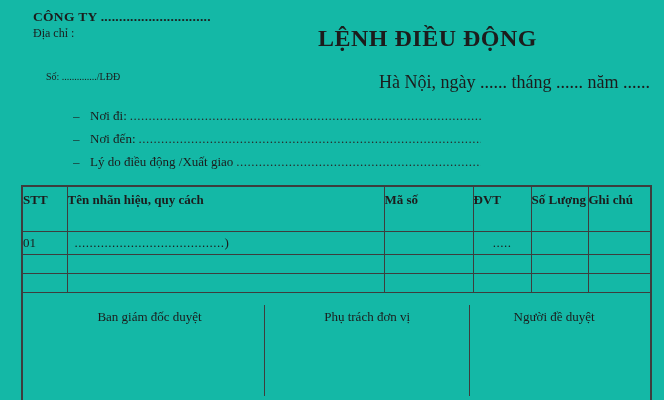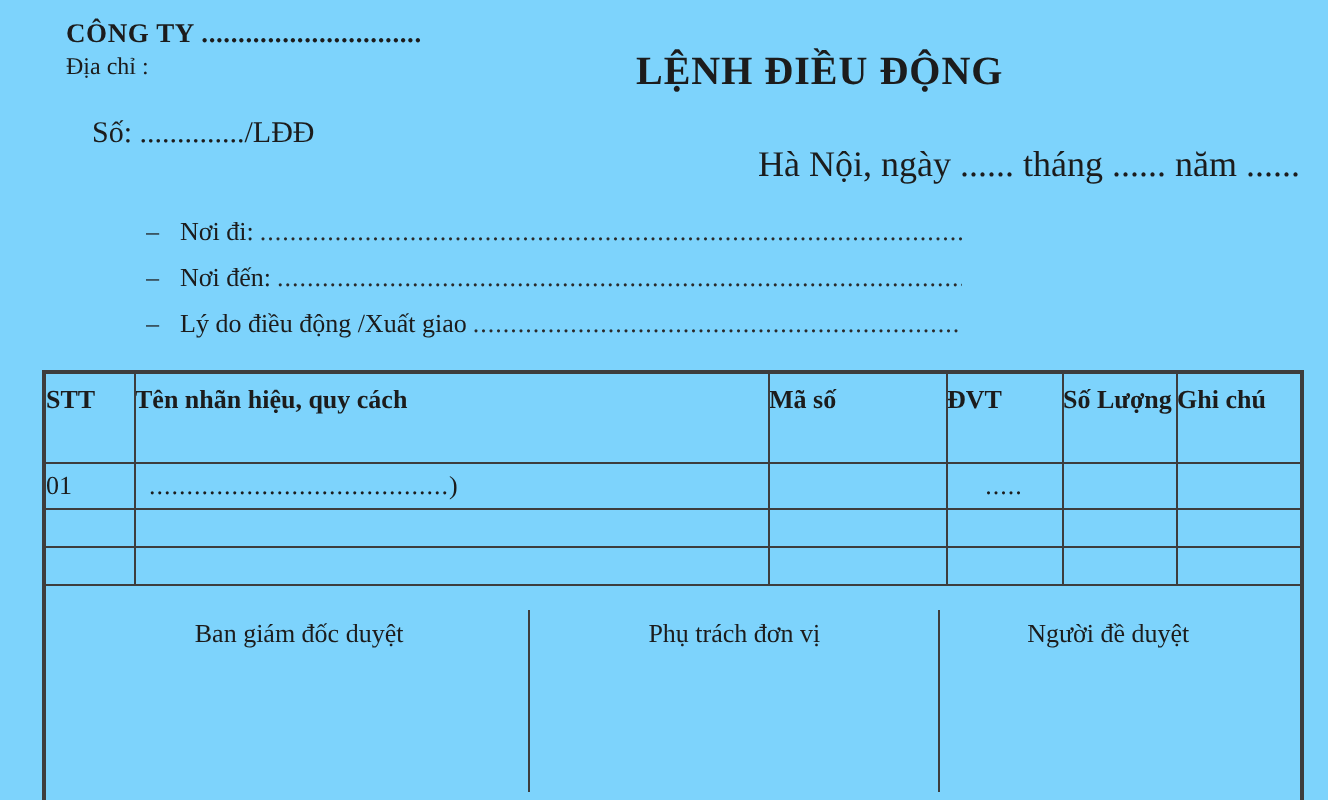"CÔNG TY .............................." .page { background: #7dd3fc -> #14b8a6 }
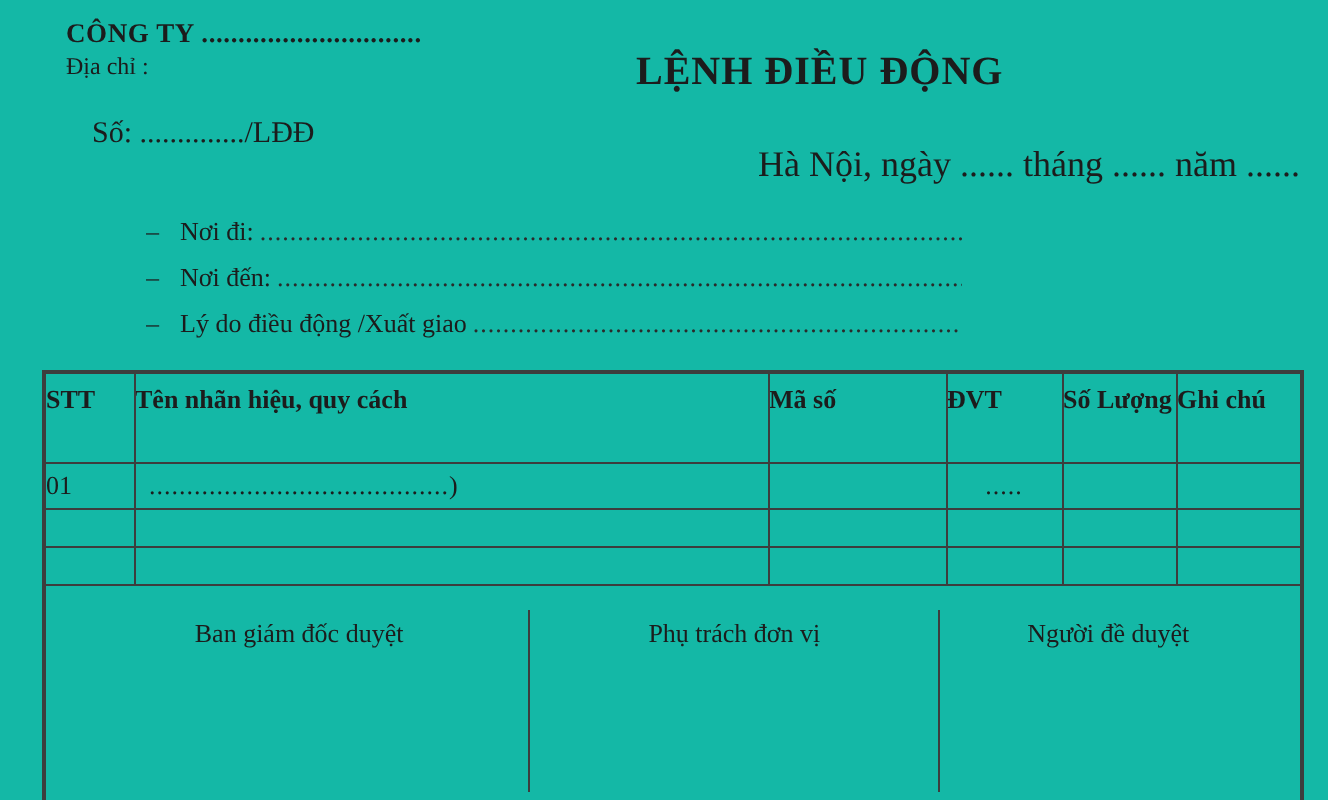"LỆNH ĐIỀU ĐỘNG" .title { font-size: 20px -> 24px }
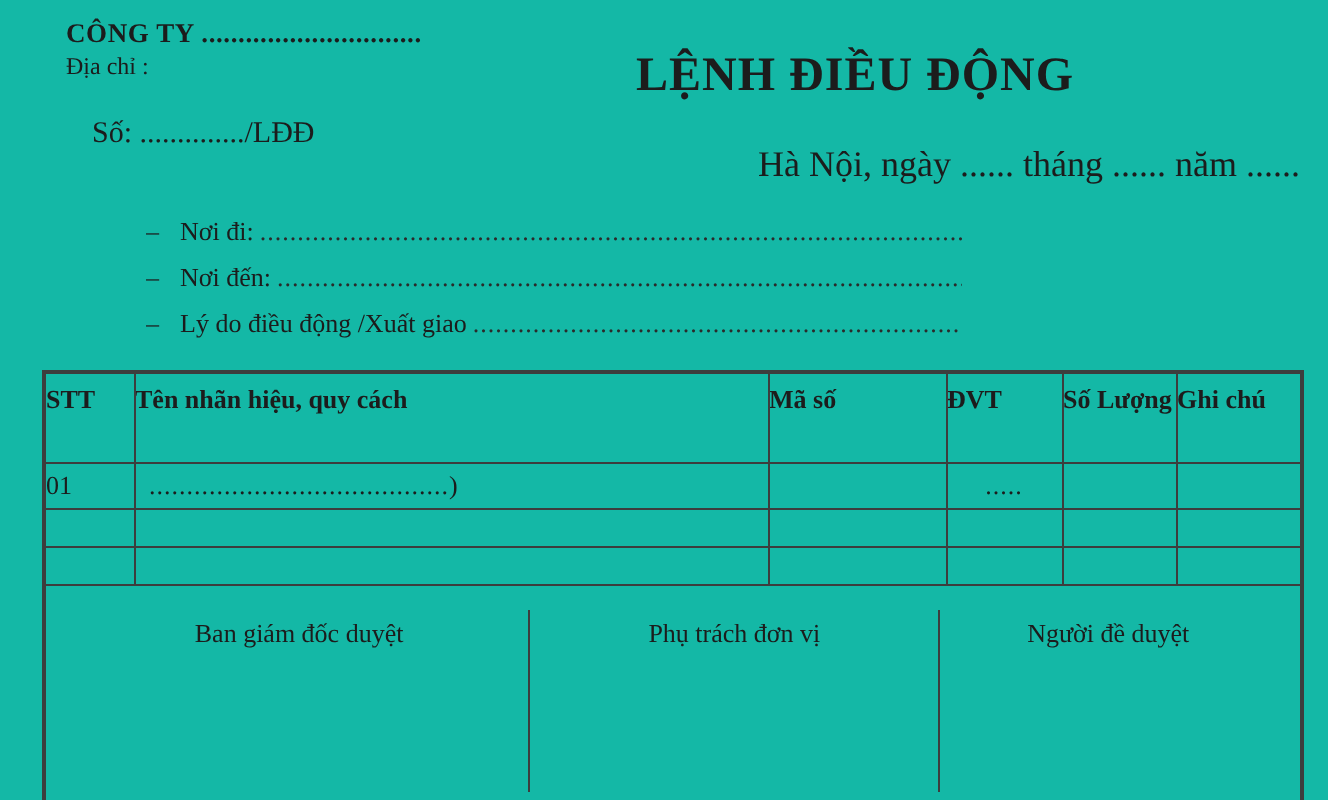"Số: ............../LĐĐ" .doc-number { font-size: 15px -> 10px; top: 59px -> 71px }
